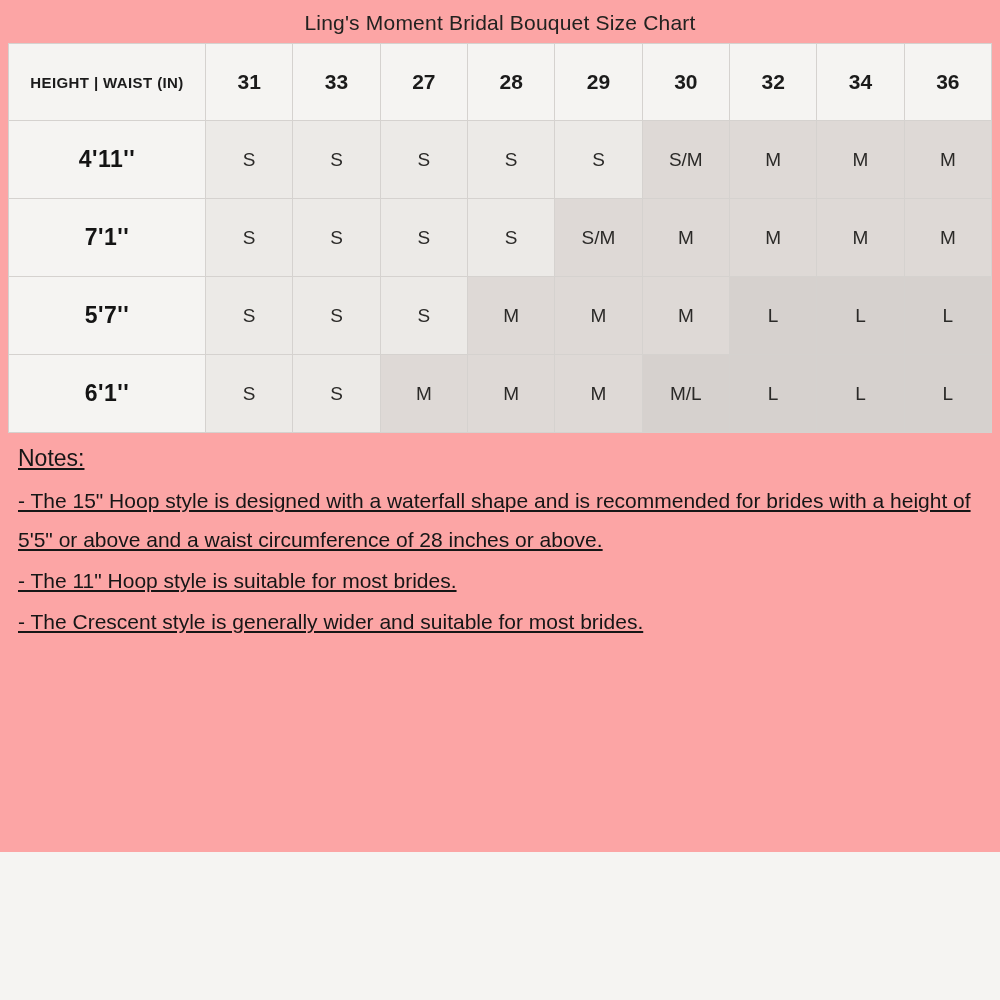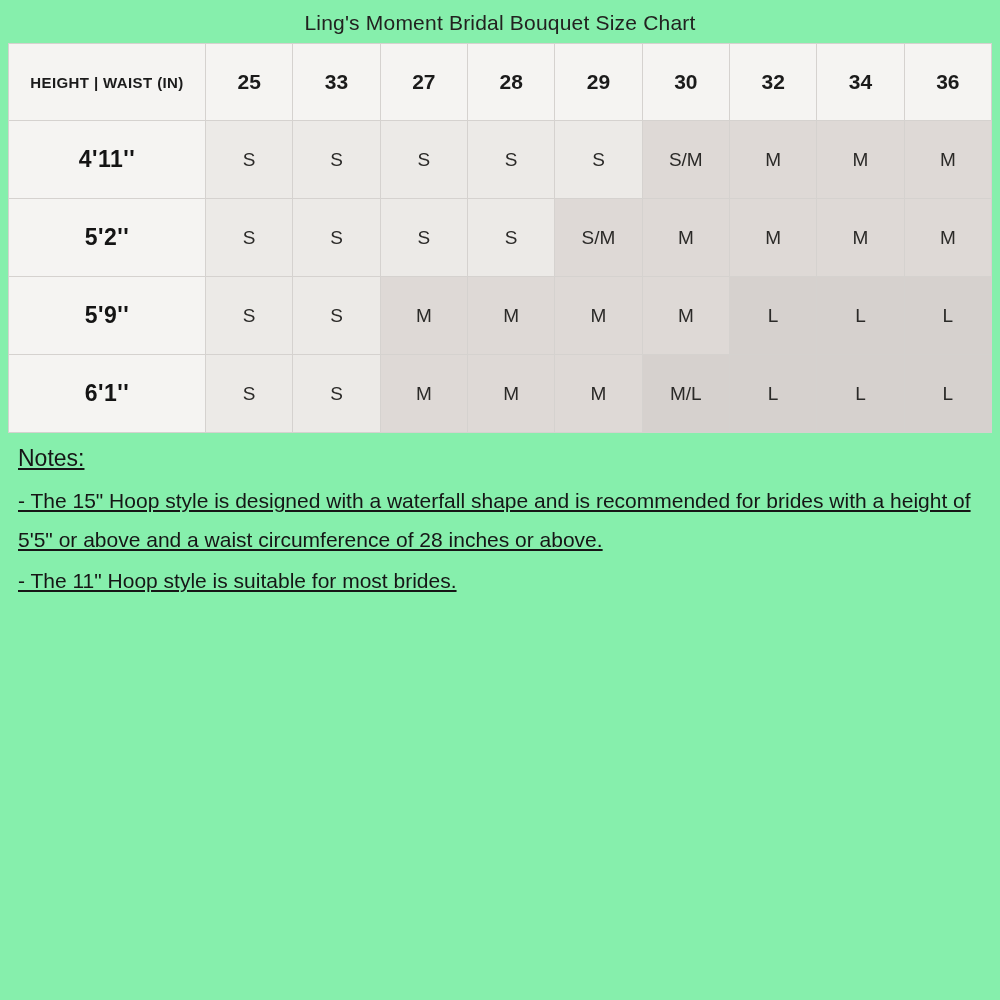"Ling's Moment Bridal Bouquet Size" .page { background: #86efac -> #fca5a5; height: 1000px -> 852px }
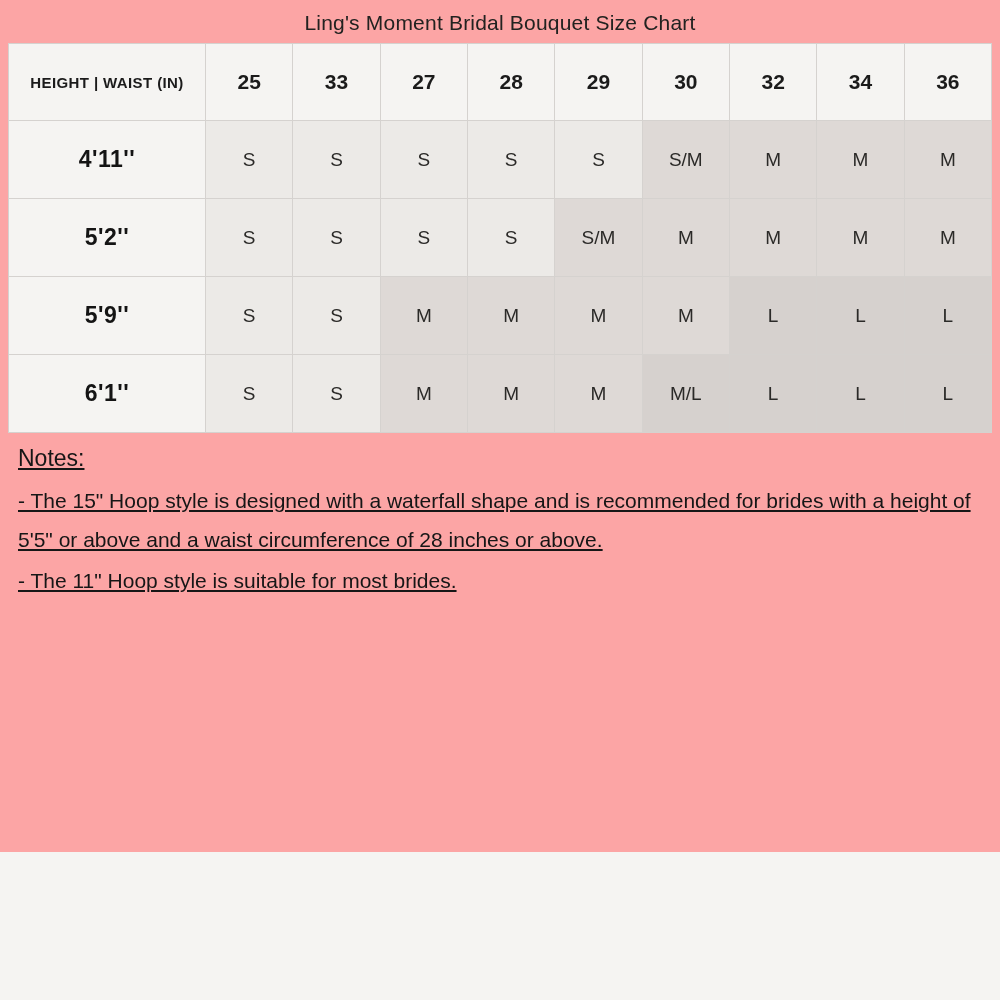"25" th.waist-col { text: 25 -> 31 }
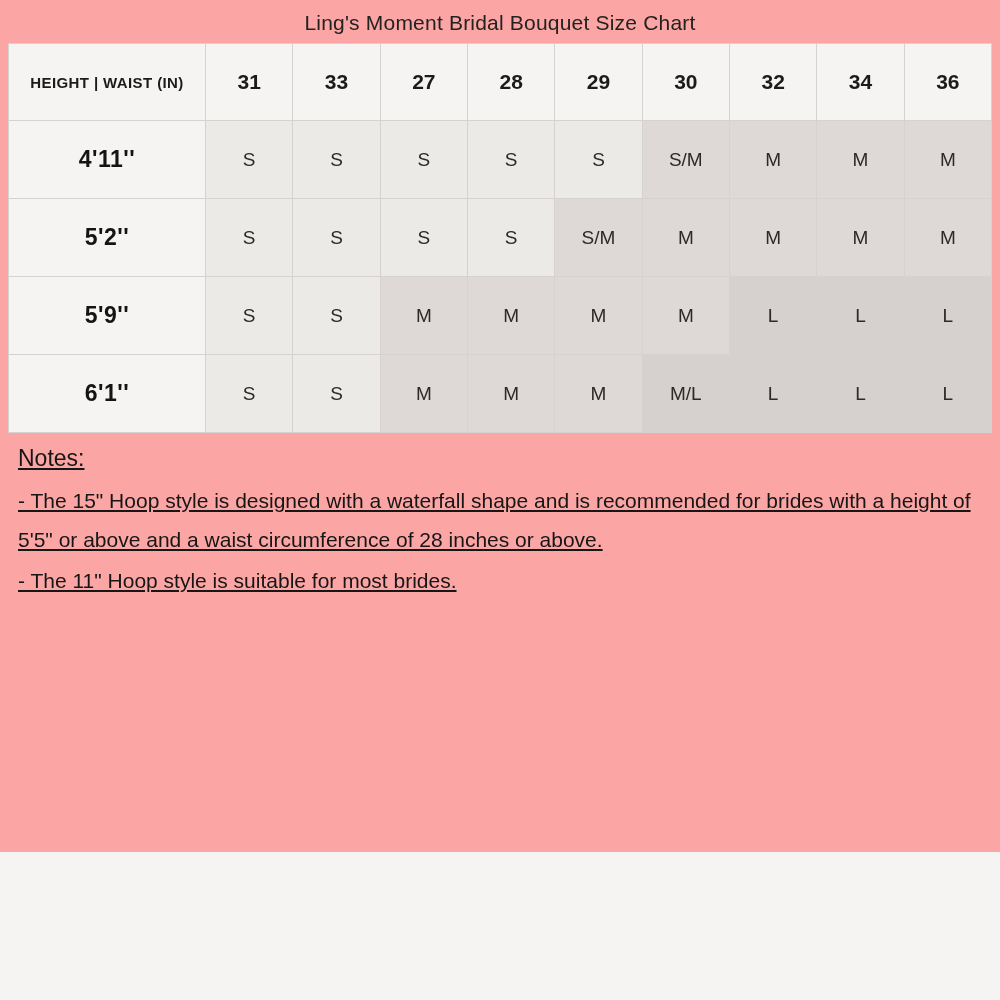"5'2''" th.height-label { text: 5'2'' -> 7'1'' }
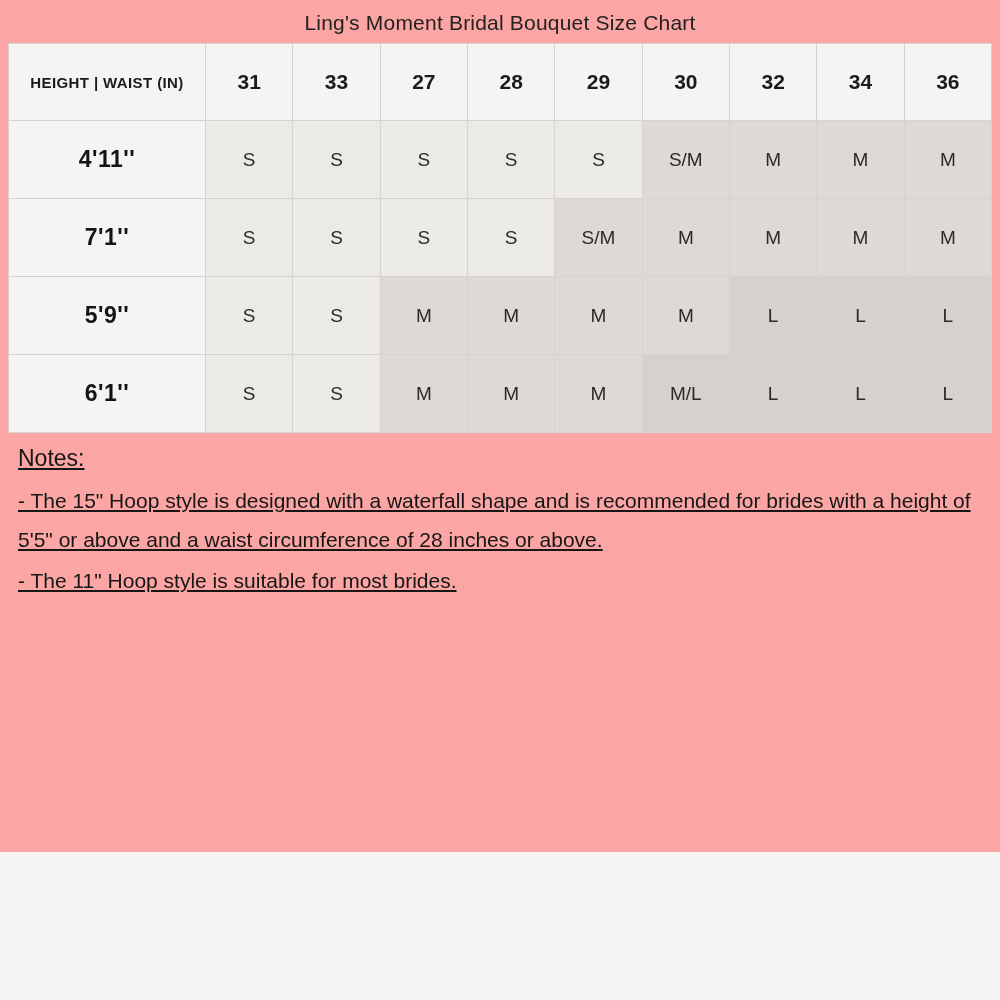"5'7''" tr.data-row { html: none -> <tr> <th>5'7''</th> <td>S</td> <td>S</td> <td>S</td> <td>M</td> <td>M</td> <td>M</td> <td>L</td> <td>L</td> <td>L</td> </tr> }
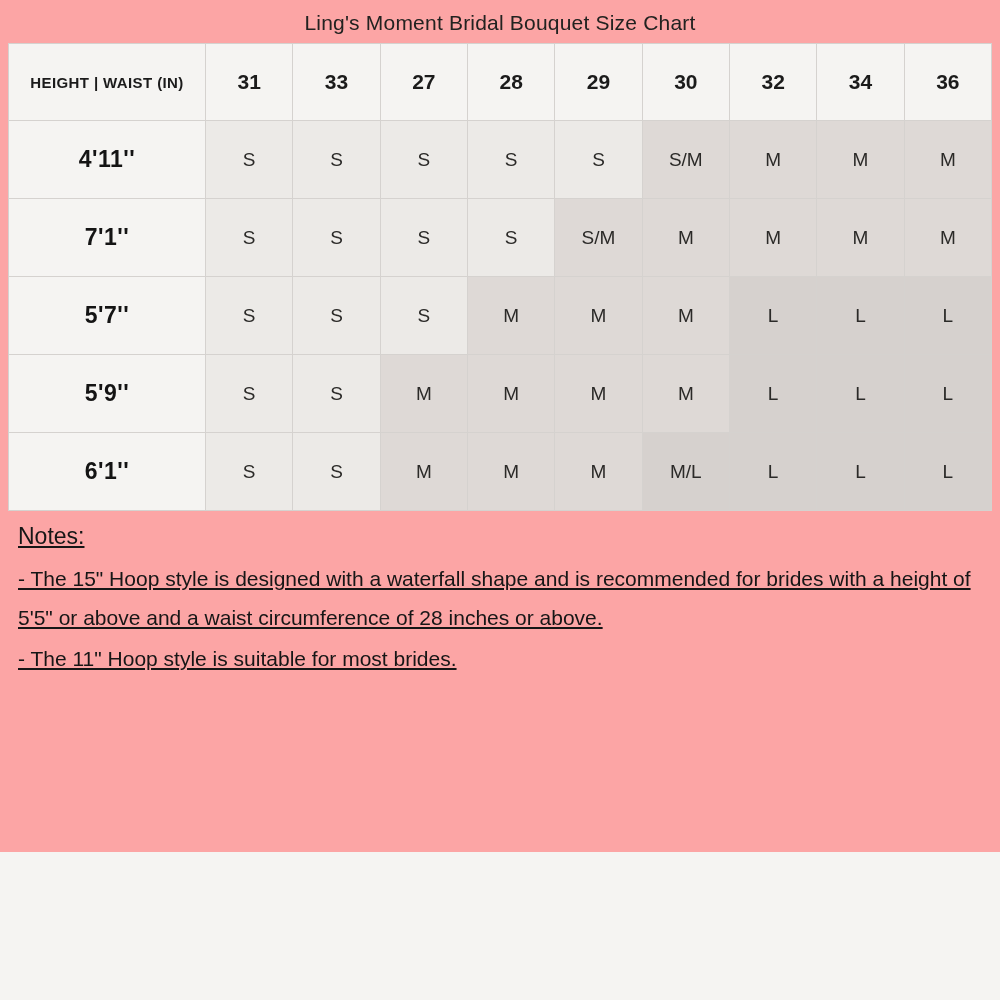"5'9''" tr.data-row { html: <tr> <th>5'9''</th> <td>S</td> <td>S</td> <td>M</td> <td>M</td> <td>M</td> <td>M</td> <td>L</td> <td>L</td> <td>L</td> </tr> -> none }
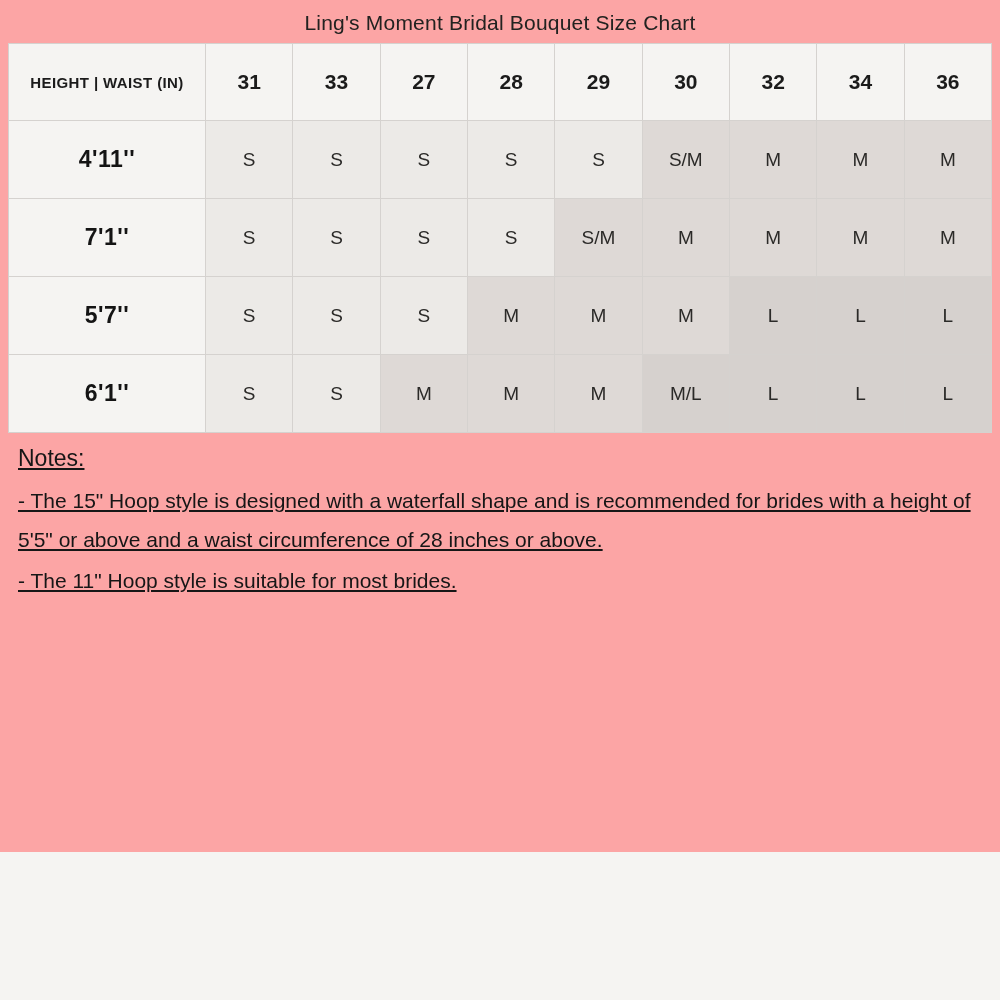"- The Crescent style is" div.note-item { html: none -> <div>- The Crescent style is generally wider and suitable for most brides.</div> }
